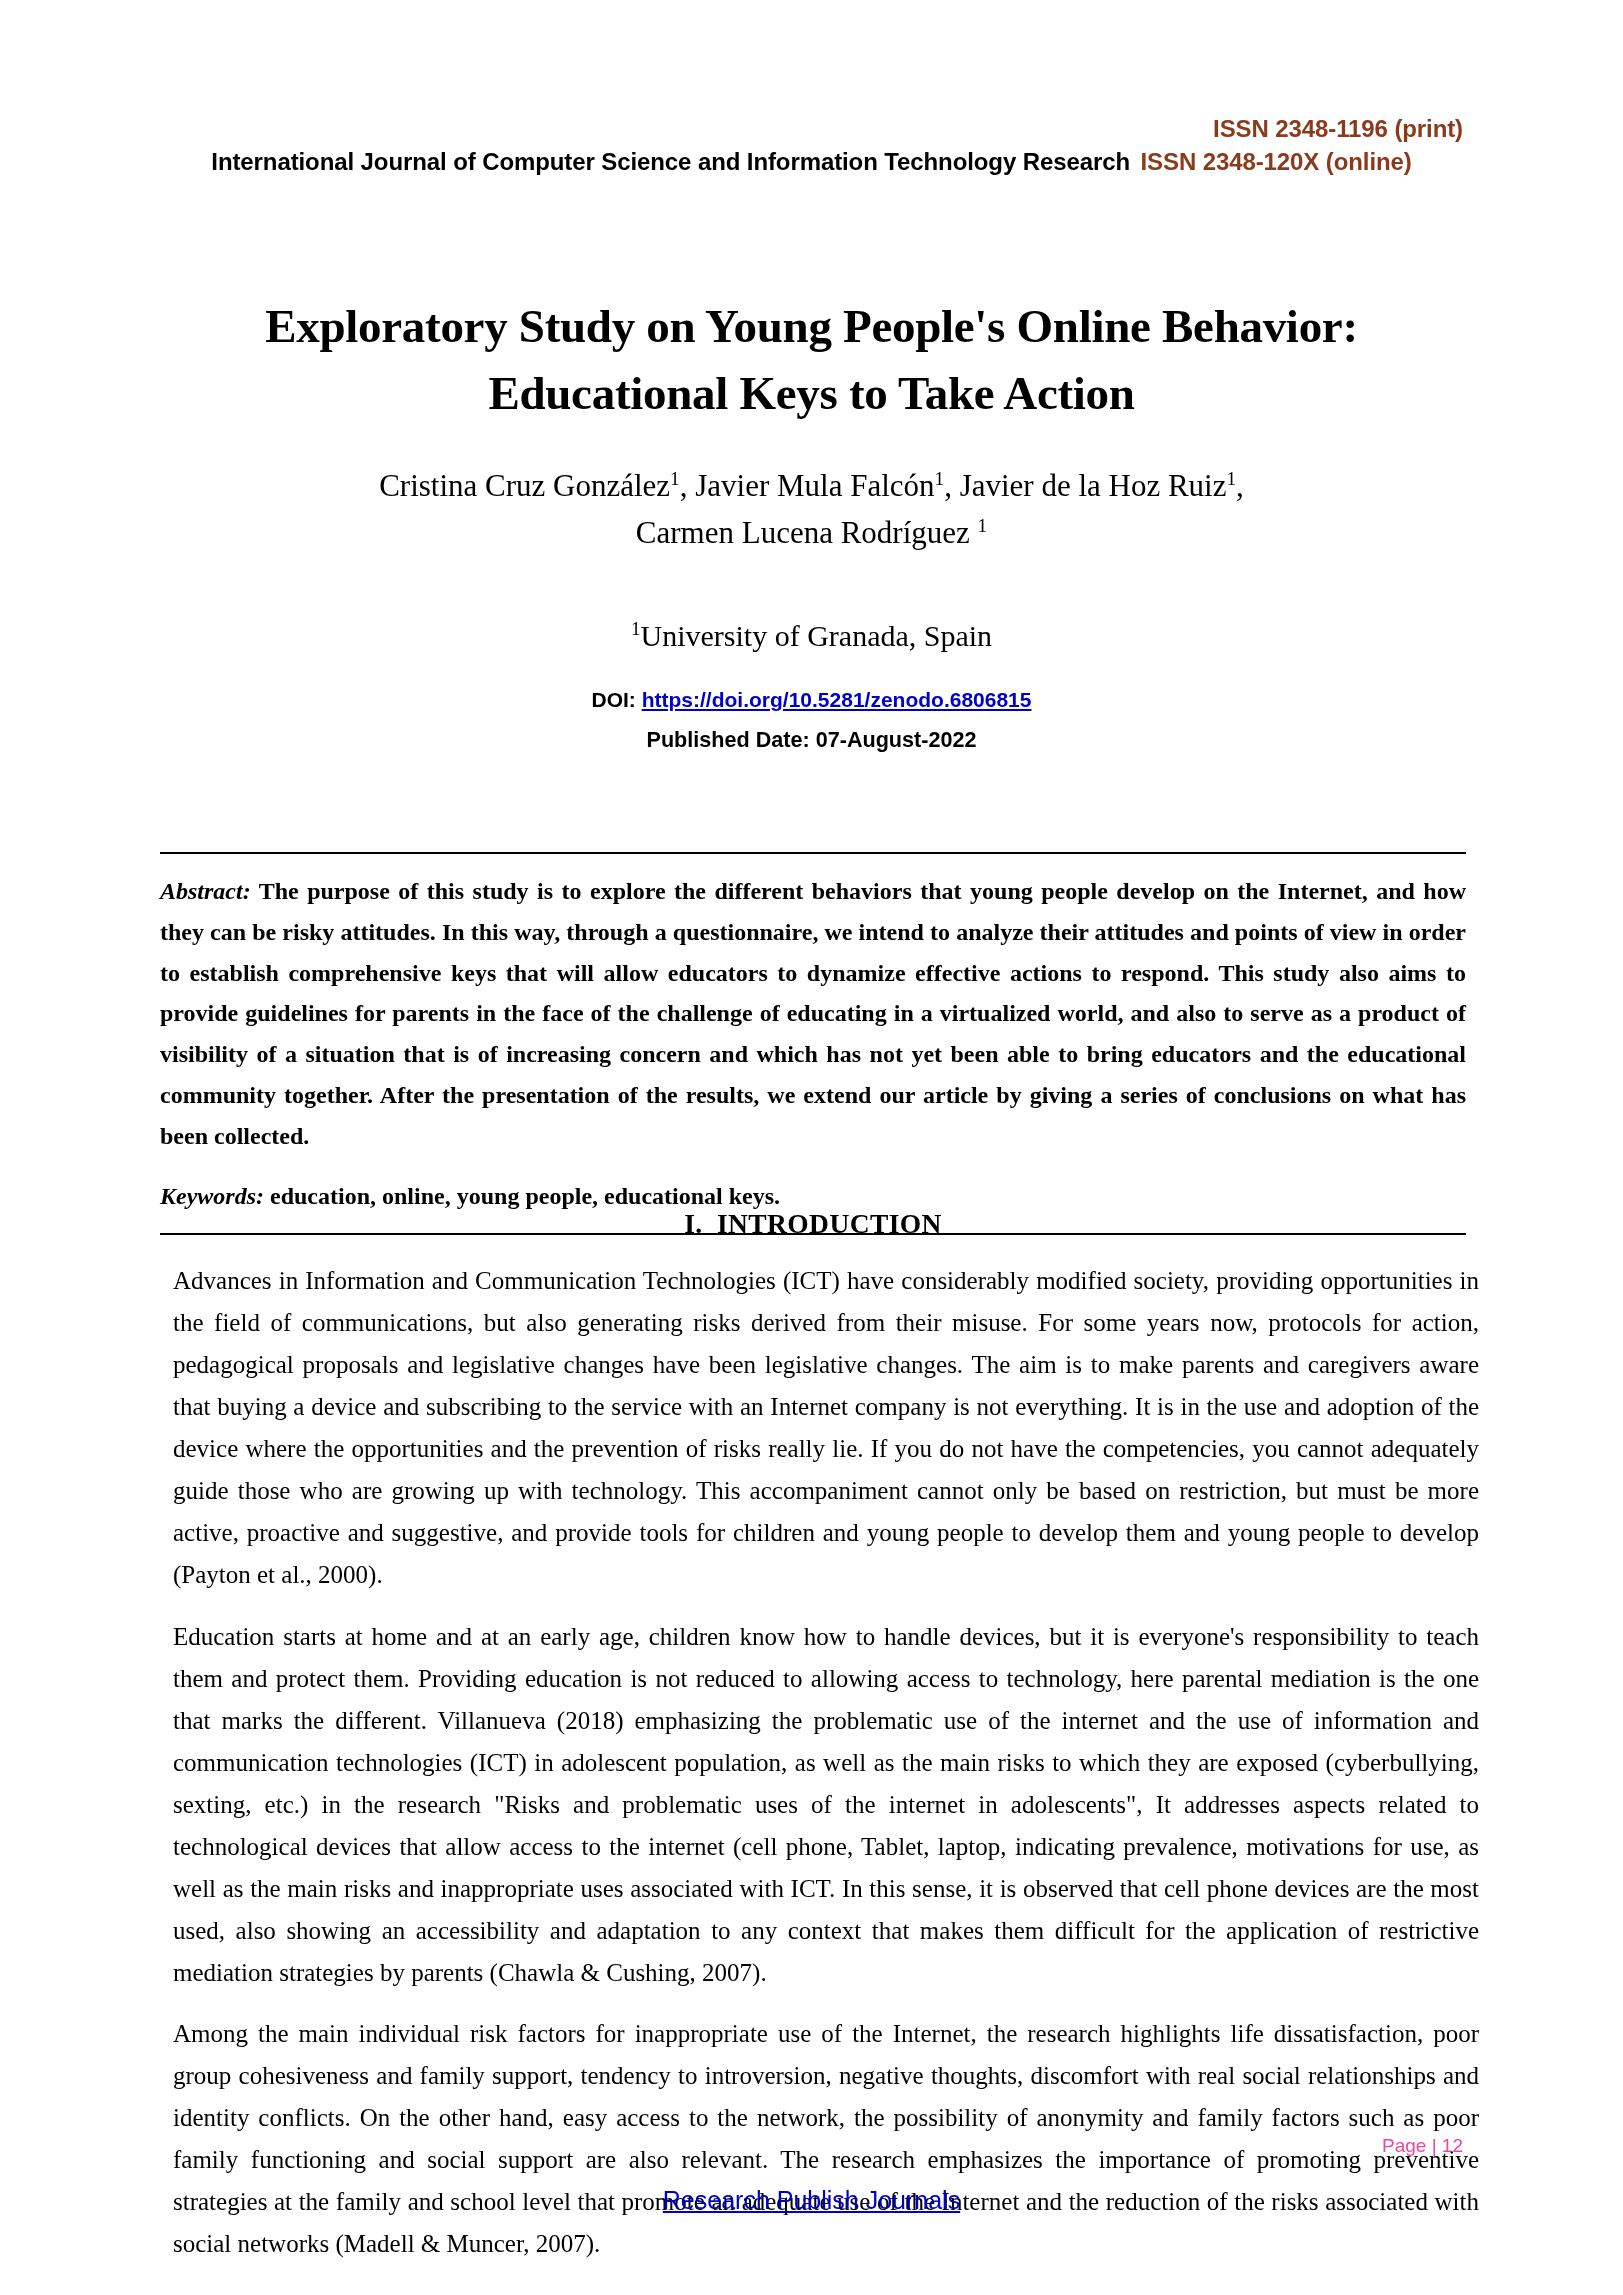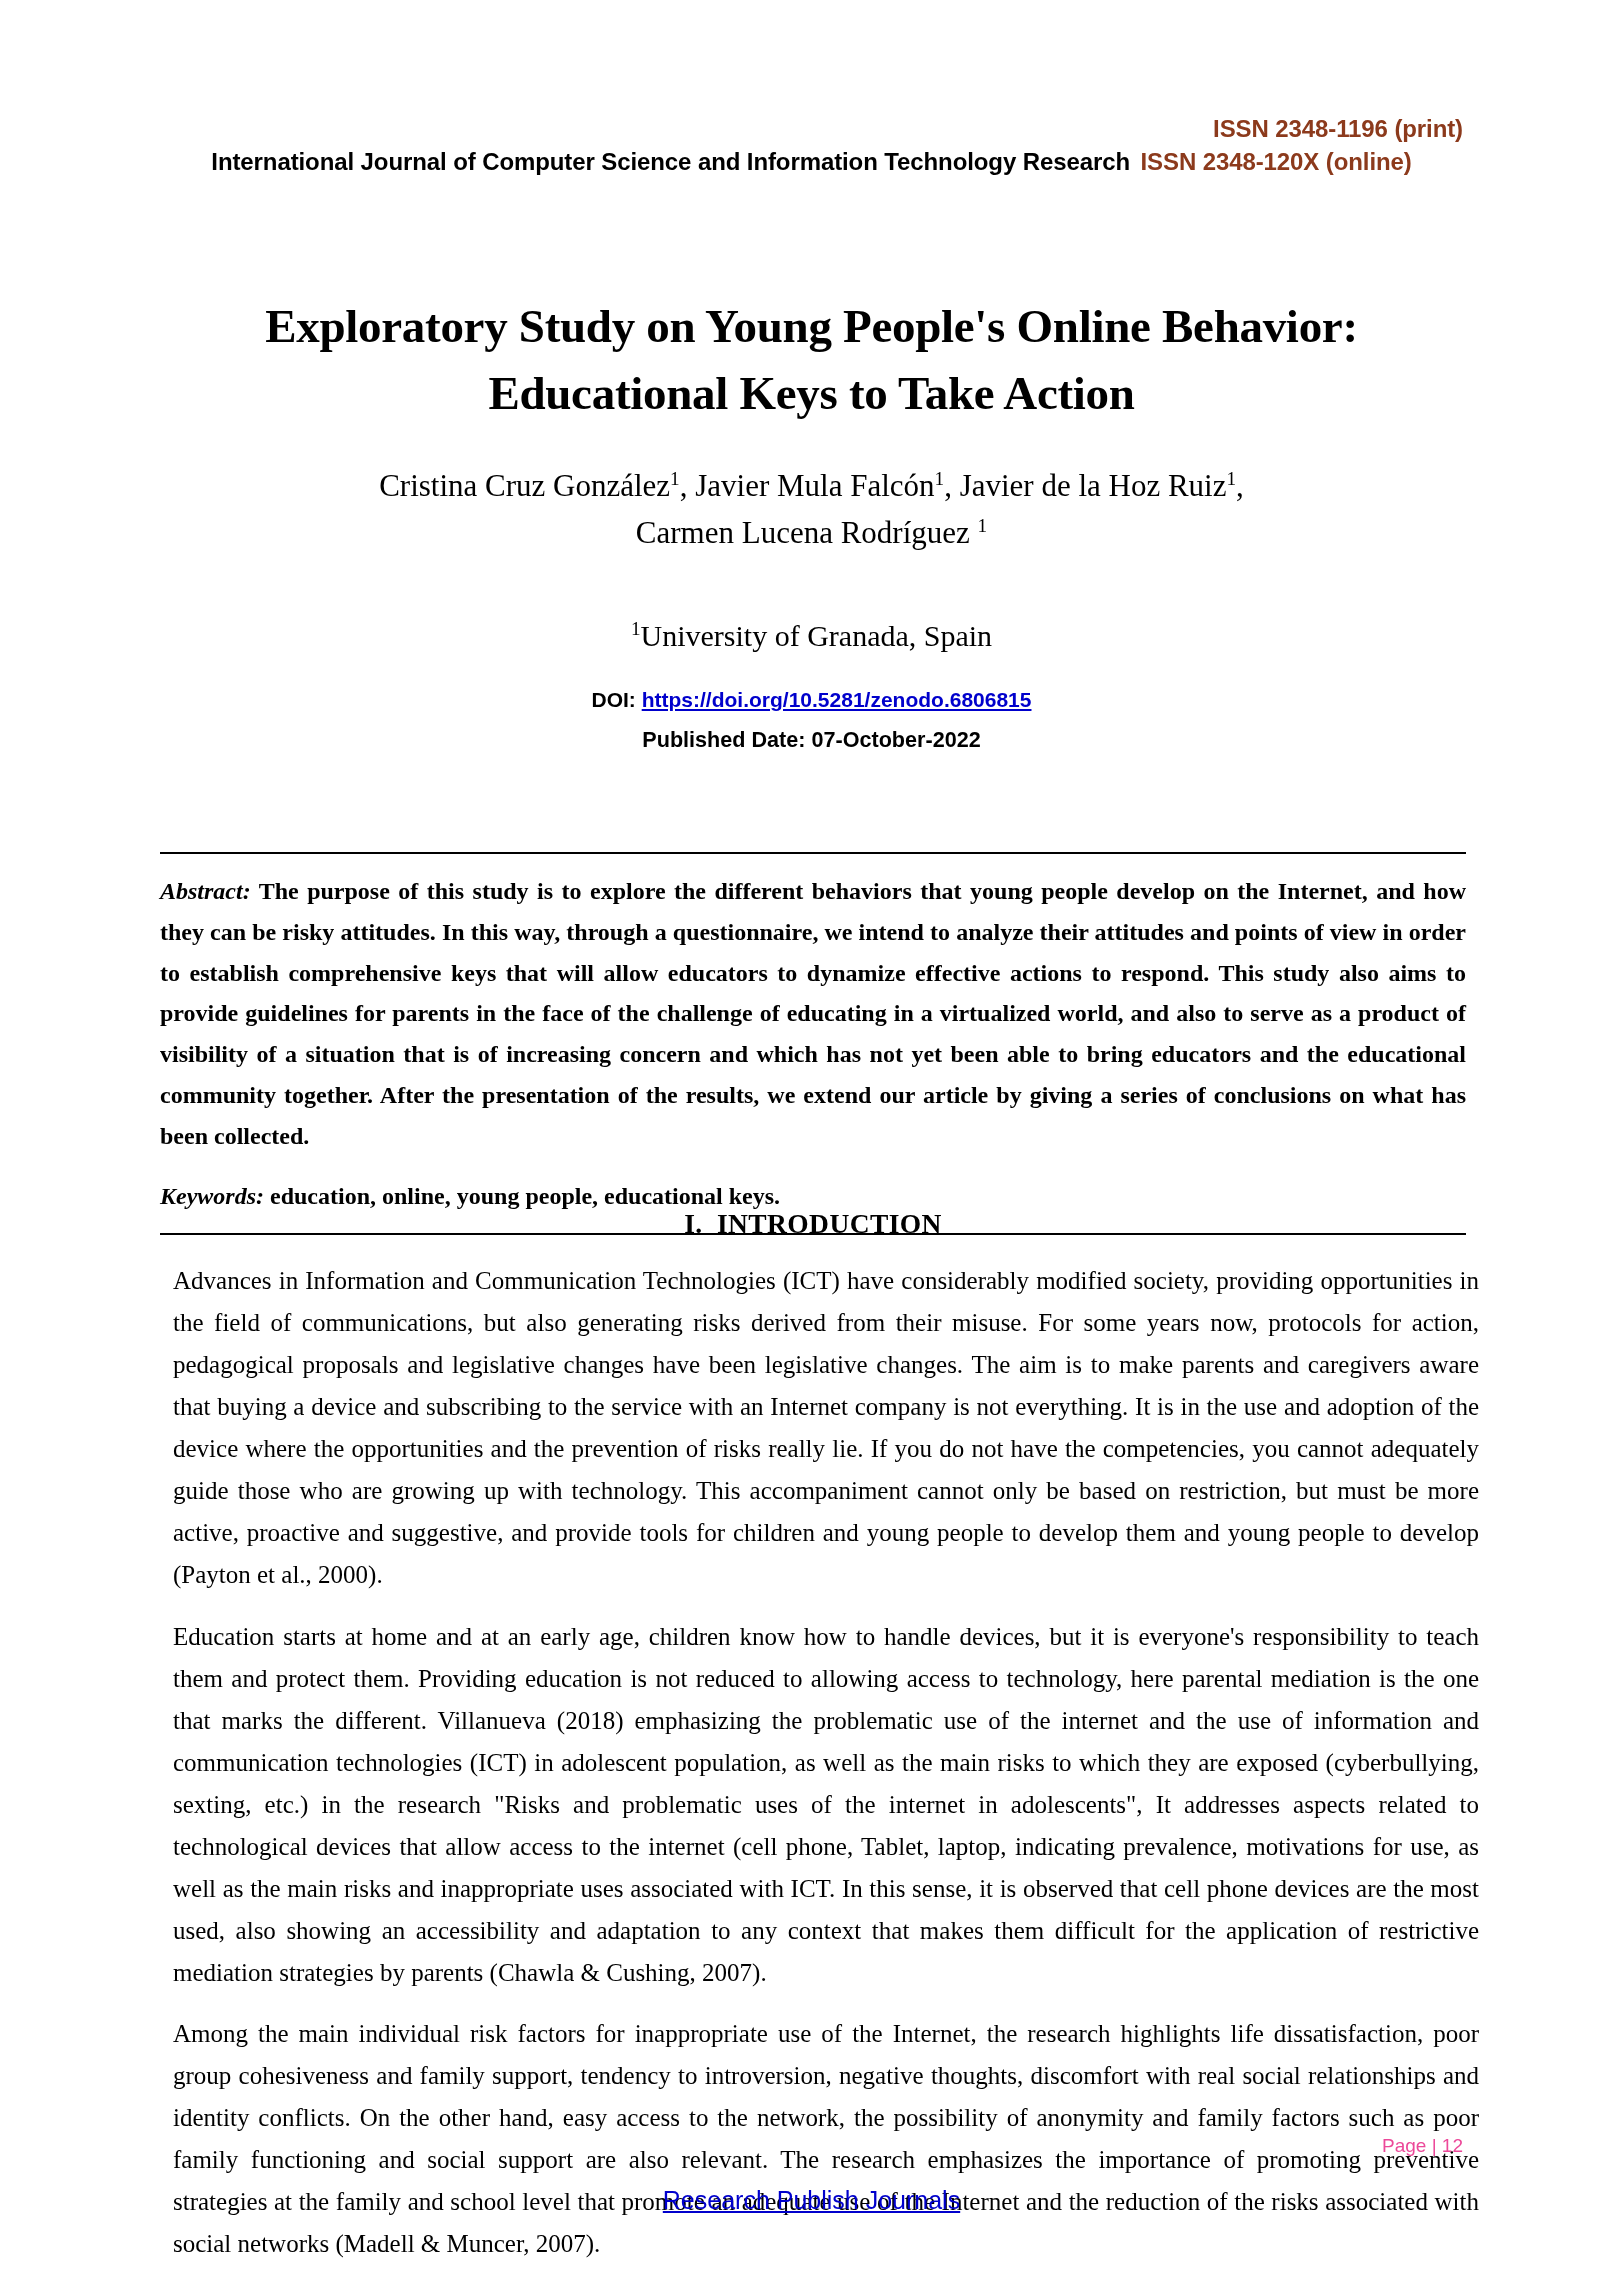"Published Date: 07-October-2022" div.pubdate { text: 07-October-2022 -> 07-August-2022 }
